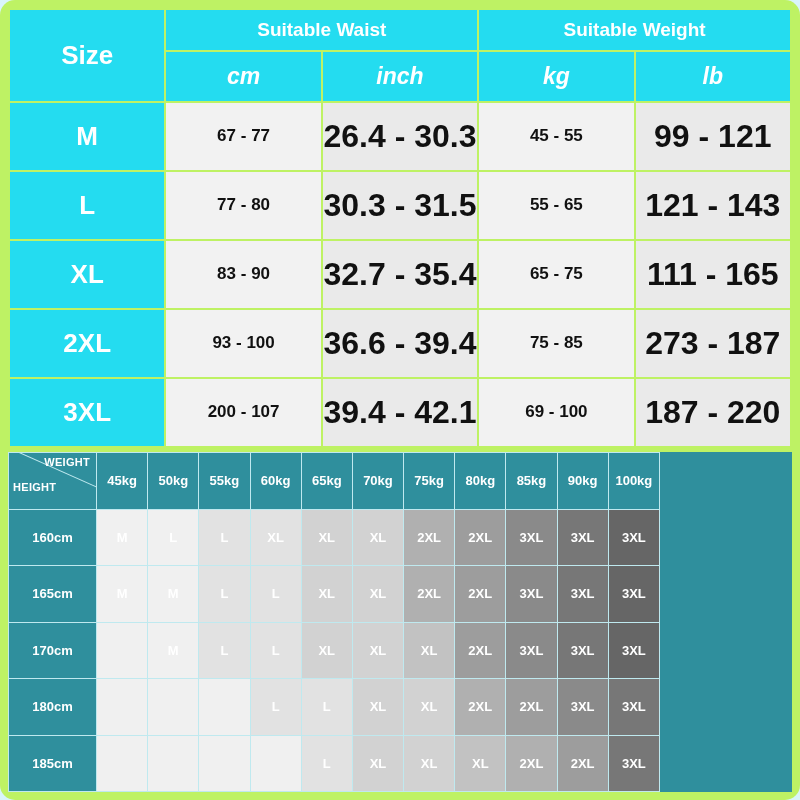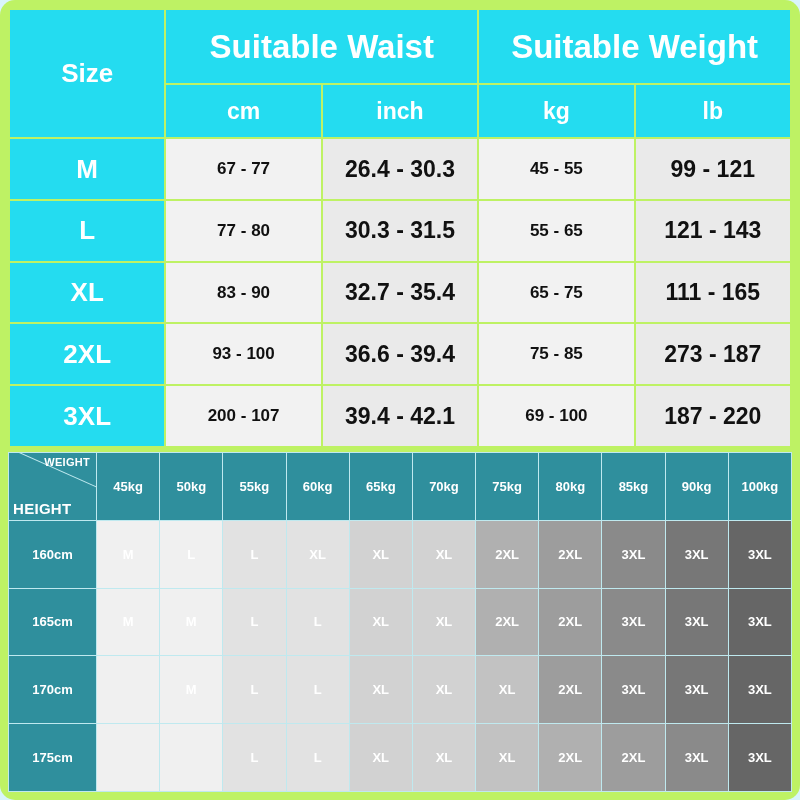"Suitable Waist" .hdr-cyan { font-size: 33px -> 19px }
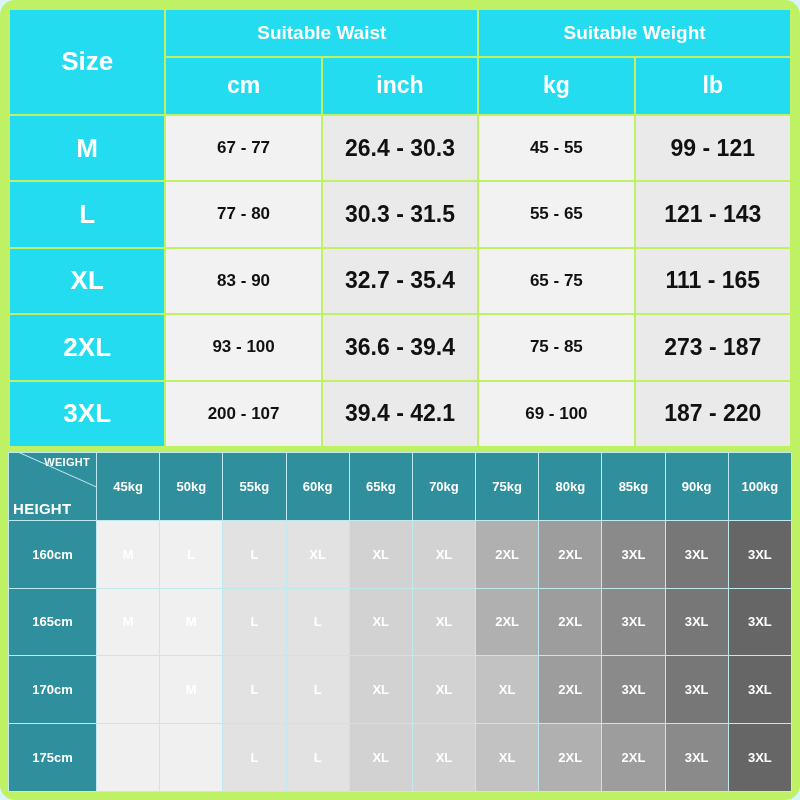"cm" .hdr-cyan-sub { font-style: none -> italic }
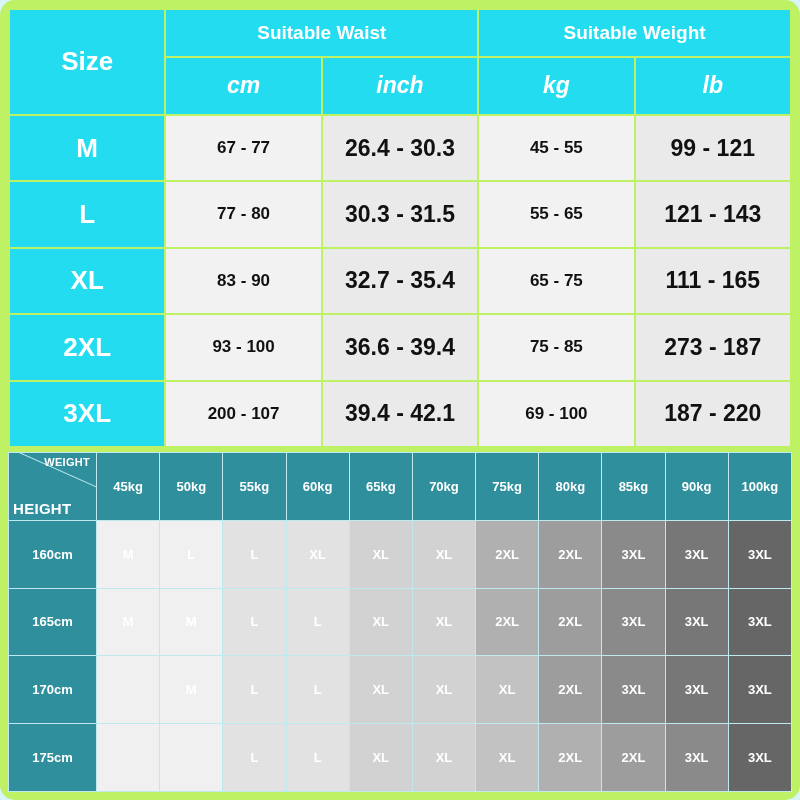"26.4 - 30.3" .cell-b { font-size: 23px -> 32px }
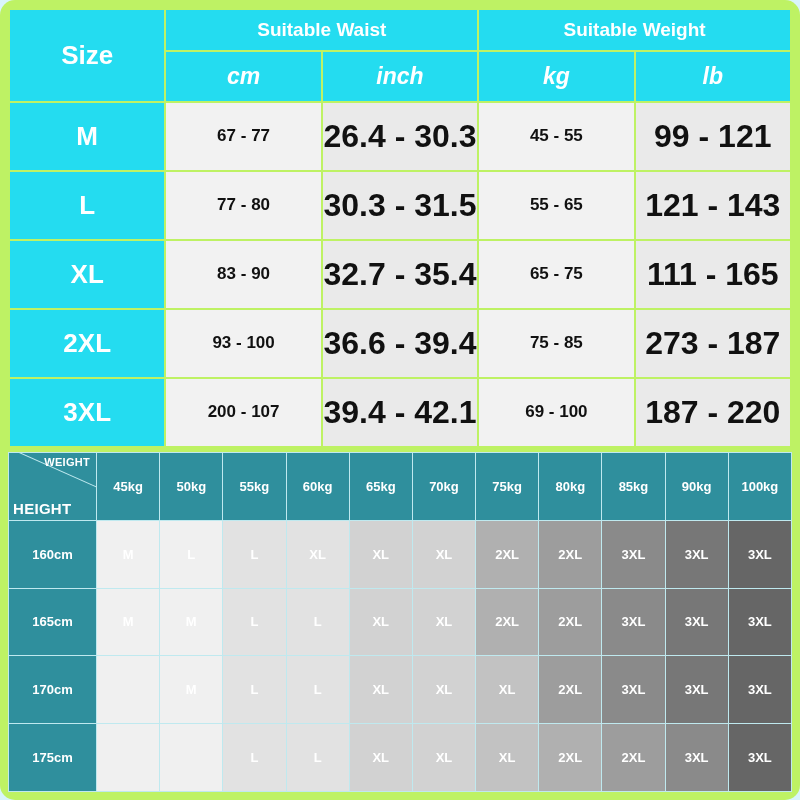"WEIGHT" table.grid-table { width: 784px -> 652px }
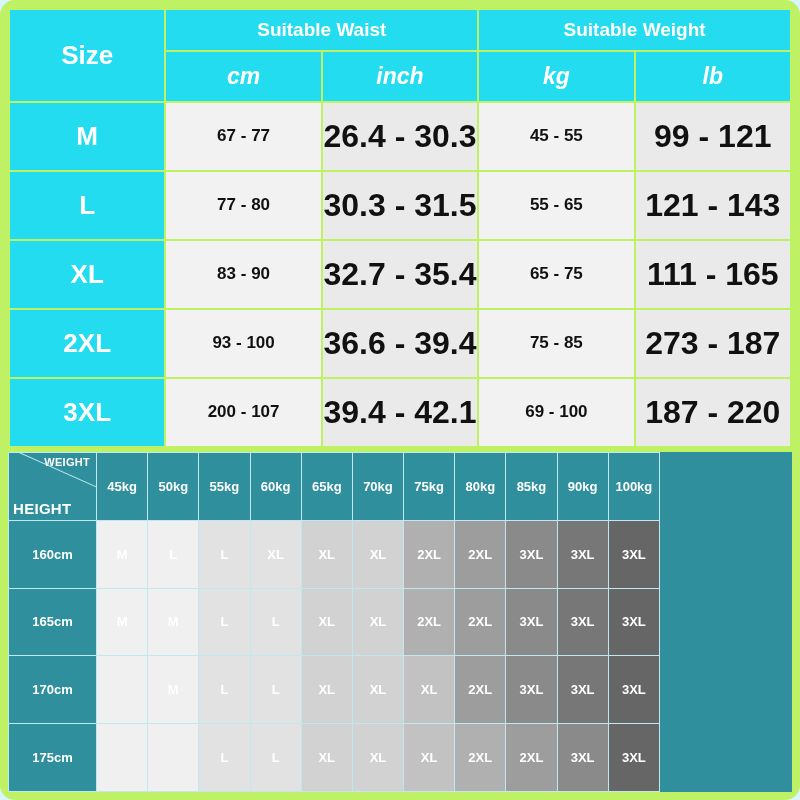"HEIGHT" .corner-height { bottom: 3px -> 16px; font-size: 15px -> 11px }
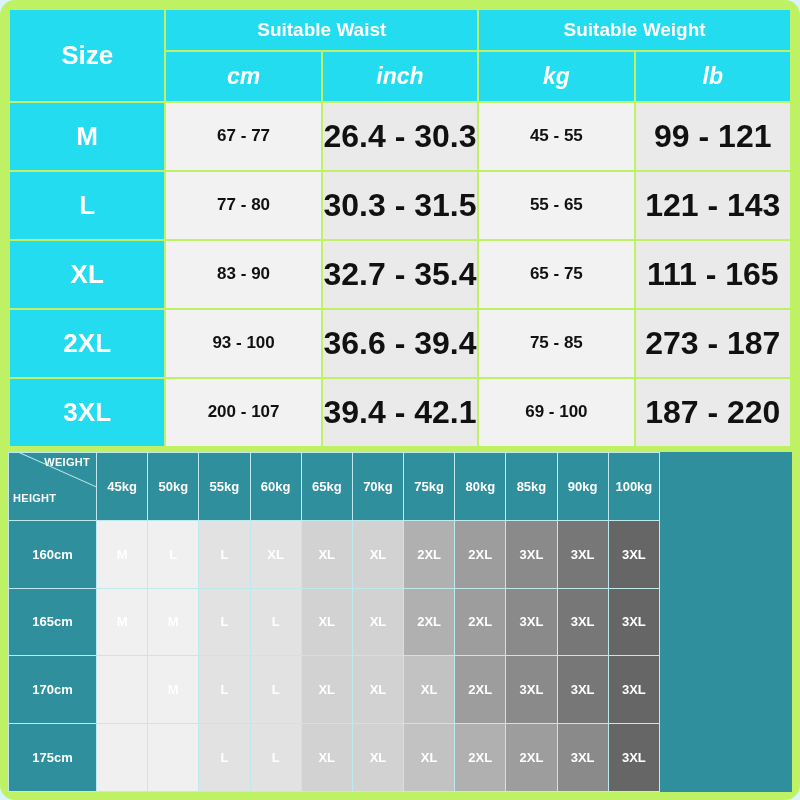"175cm" tr { html: <tr> <td>175cm</td> <td></td> <td></td> <td>L</td> <td>L</td> <td>XL</td> <td>XL</td> <td>XL</td> <td>2XL</td> <td>2XL</td> <td>3XL</td> <td>3XL</td> </tr> -> none }
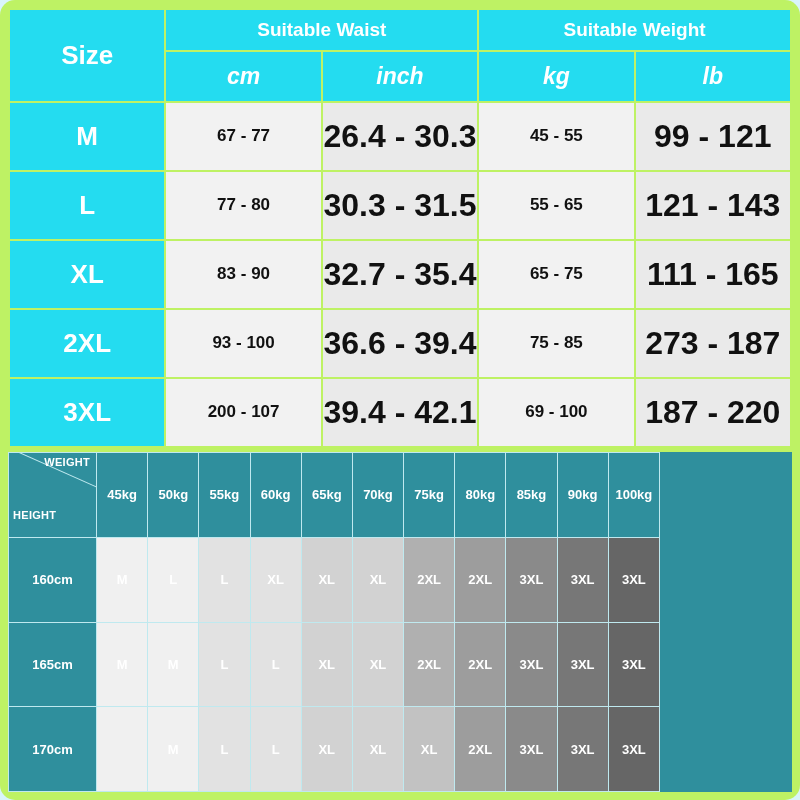"180cm" tr { html: none -> <tr> <td>180cm</td> <td></td> <td></td> <td></td> <td>L</td> <td>L</td> <td>XL</td> <td>XL</td> <td>2XL</td> <td>2XL</td> <td>3XL</td> <td>3XL</td> </tr> }
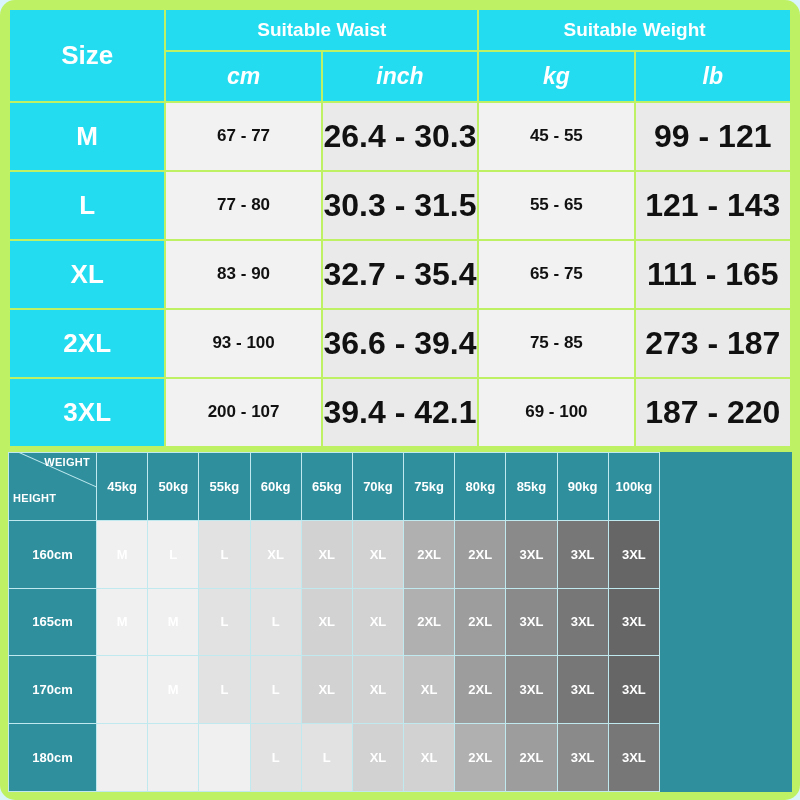"185cm" tr { html: none -> <tr> <td>185cm</td> <td></td> <td></td> <td></td> <td></td> <td>L</td> <td>XL</td> <td>XL</td> <td>XL</td> <td>2XL</td> <td>2XL</td> <td>3XL</td> </tr> }
